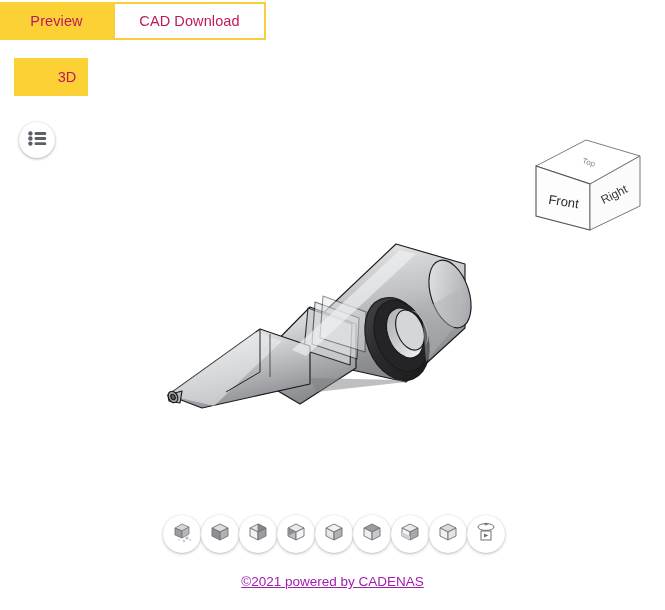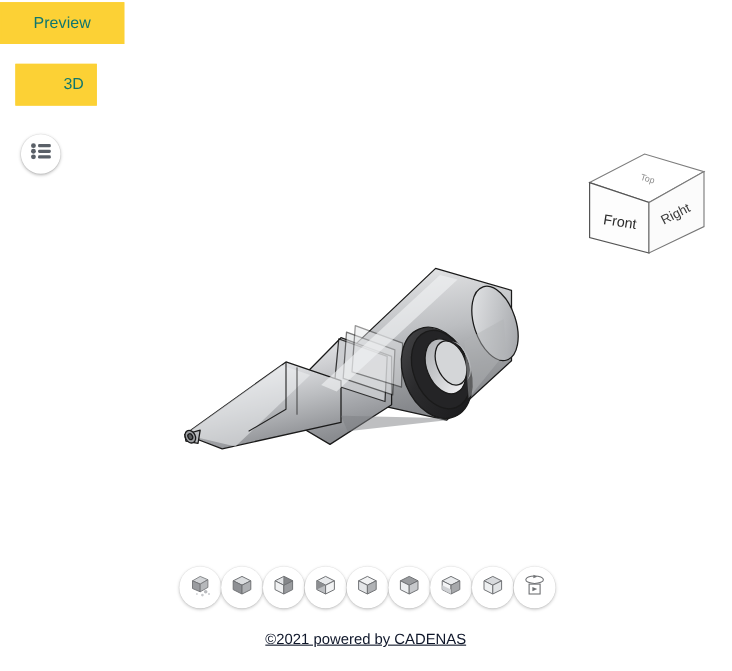"Preview" .tab { color: #0f766e -> #be185d }
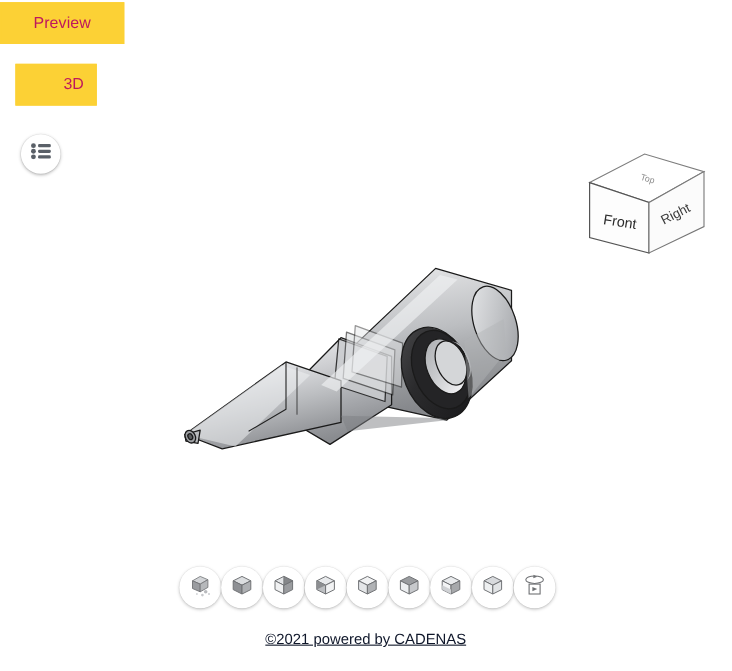"CAD Download" div.tab { html: none -> <div>CAD Download</div> }
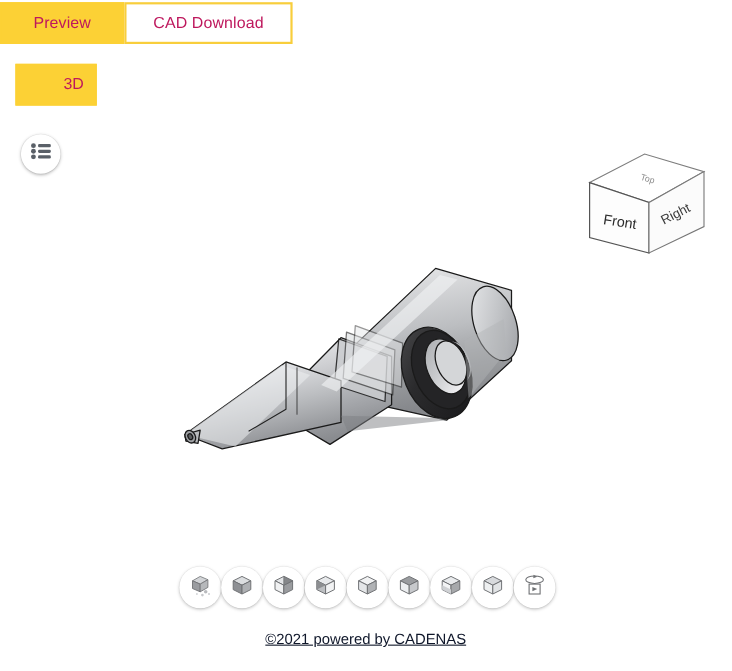"©2021 powered by CADENAS" #footer-link { color: #0f172a -> #a21caf }
